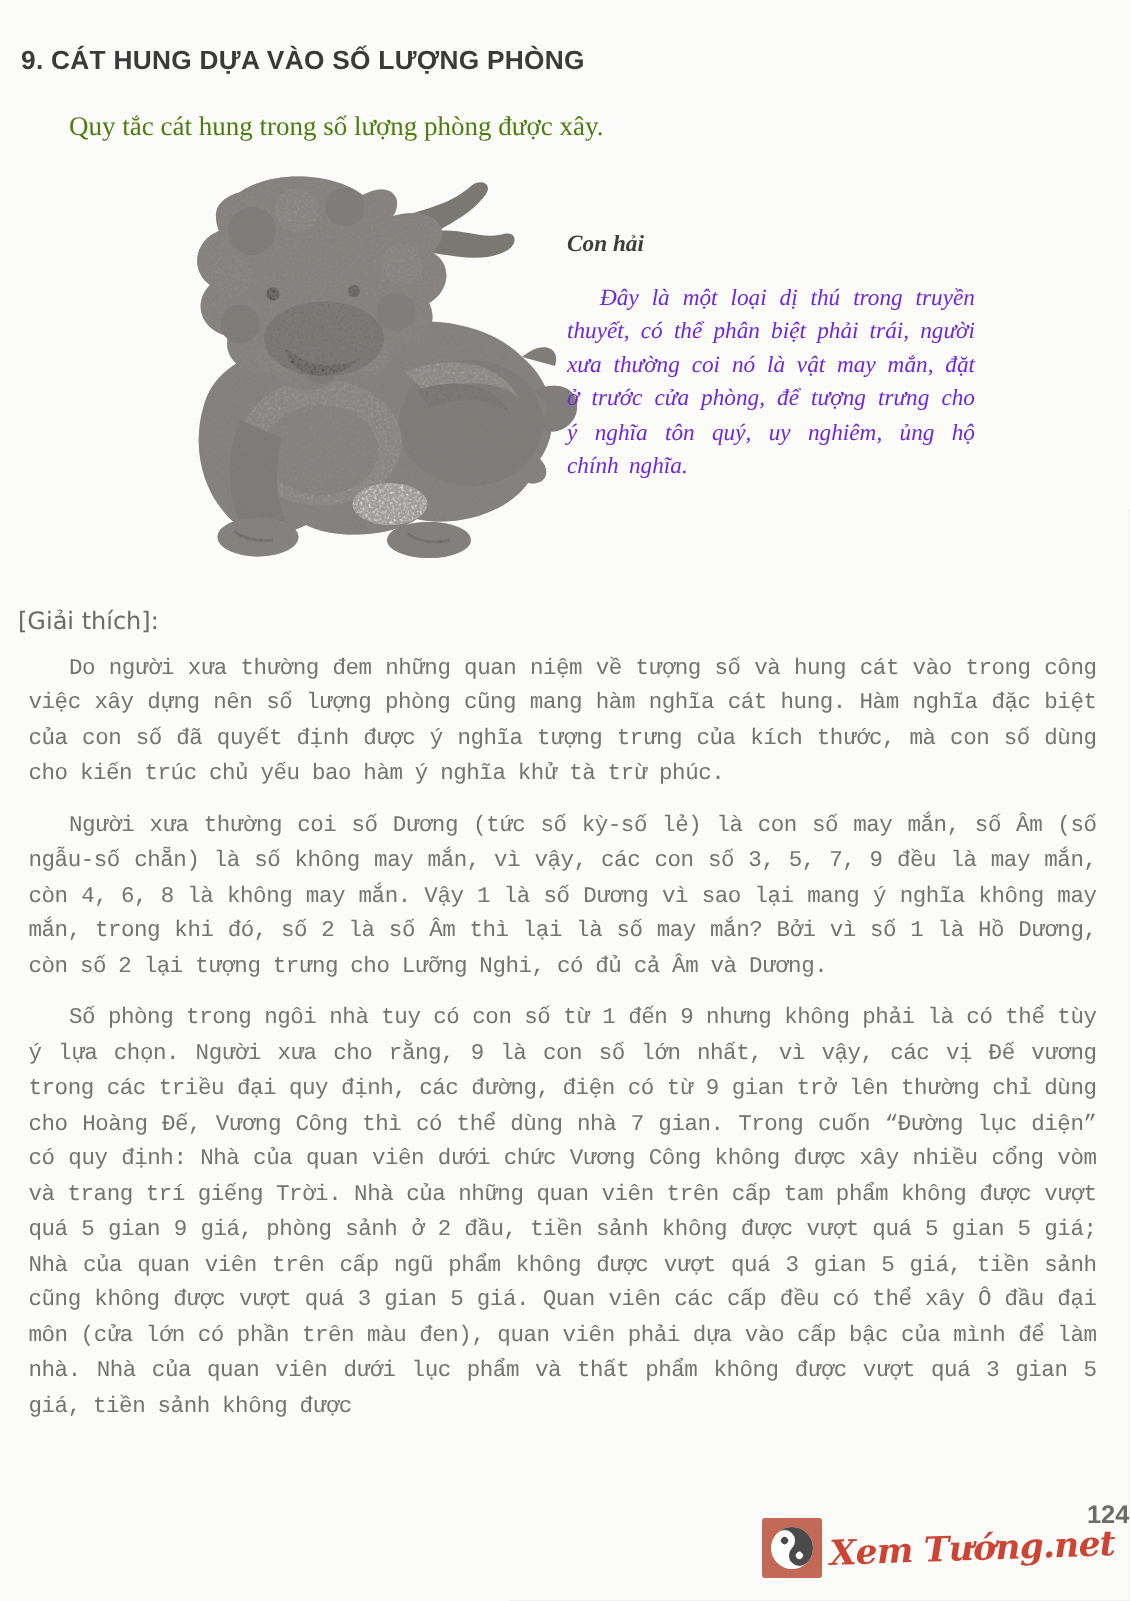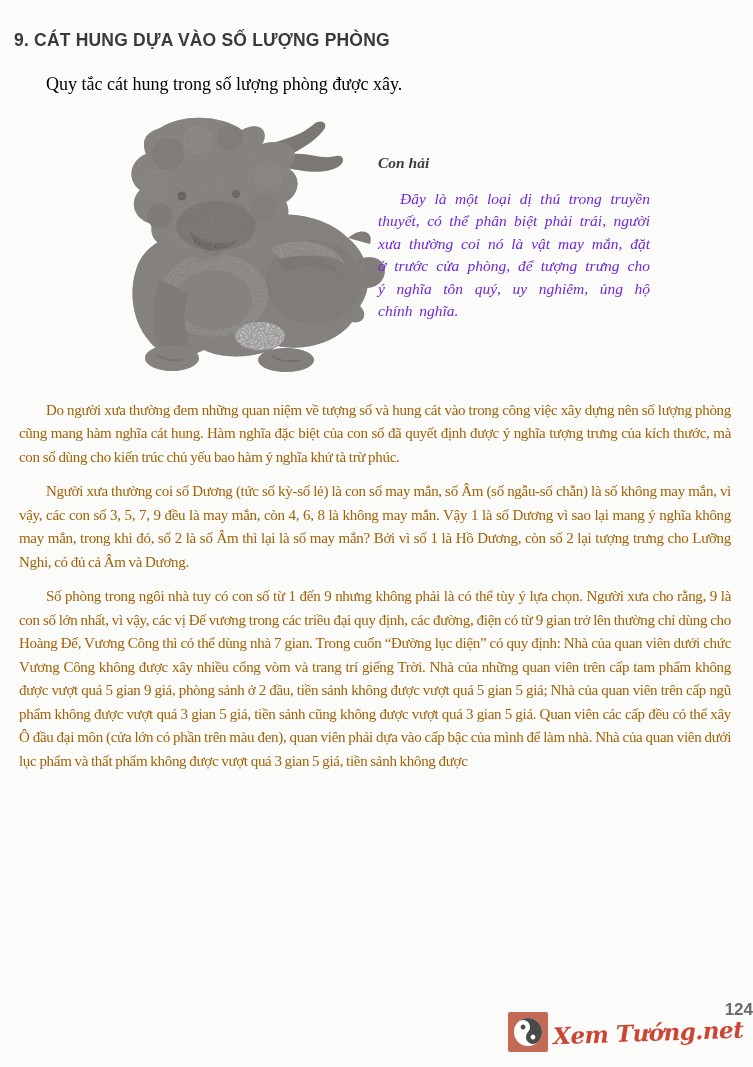"Quy tắc cát hung trong" .intro { color: #000000 -> #4d7c0f }
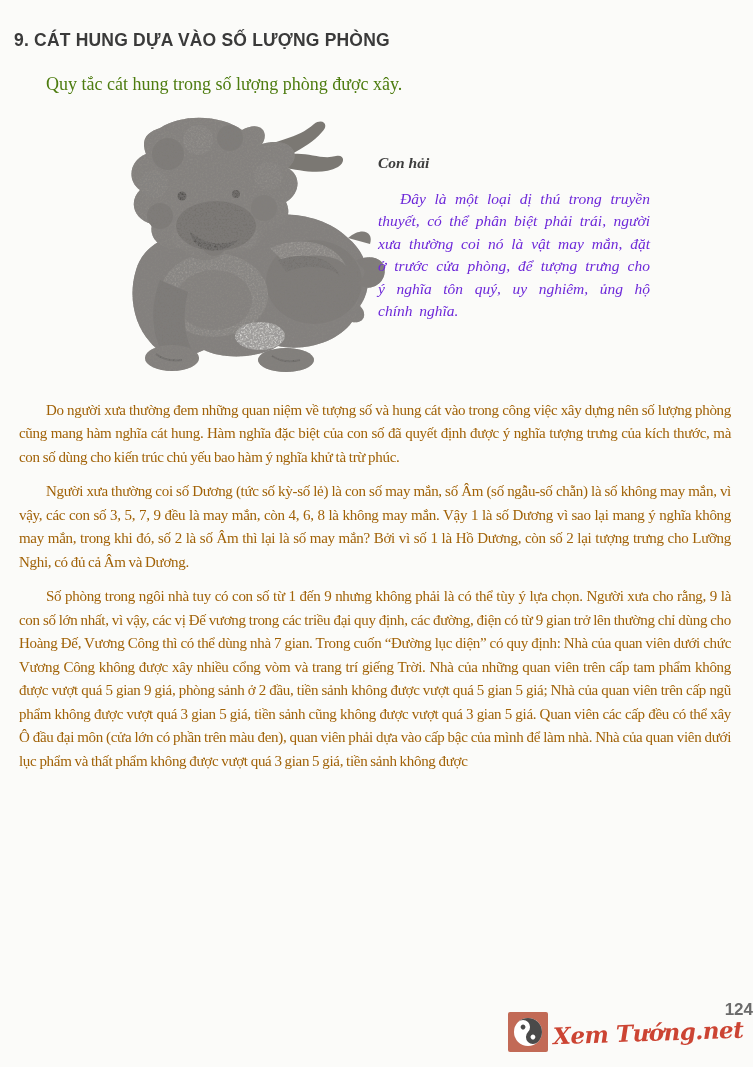"[Giải thích]:" div.explain-label { html: none -> <div>[Giải thích]:</div> }
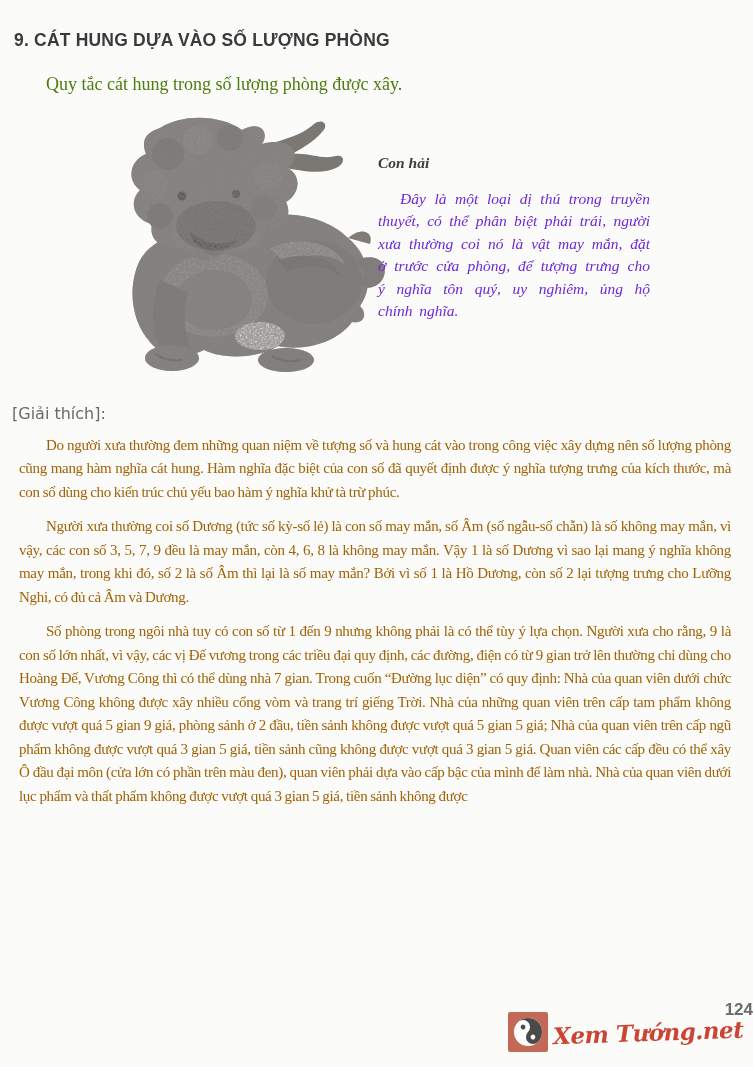"Do người xưa thường đem" .exp { color: #a16207 -> #737373; font-family: Liberation Serif, serif -> Liberation Mono, monospace }
